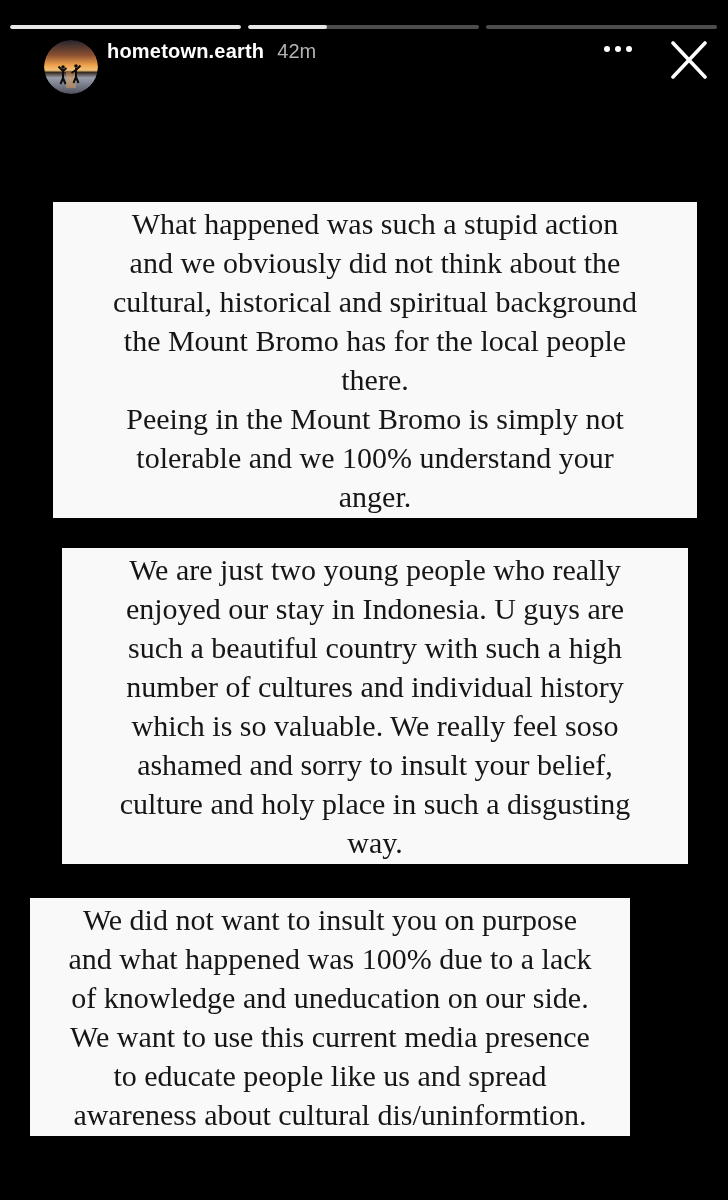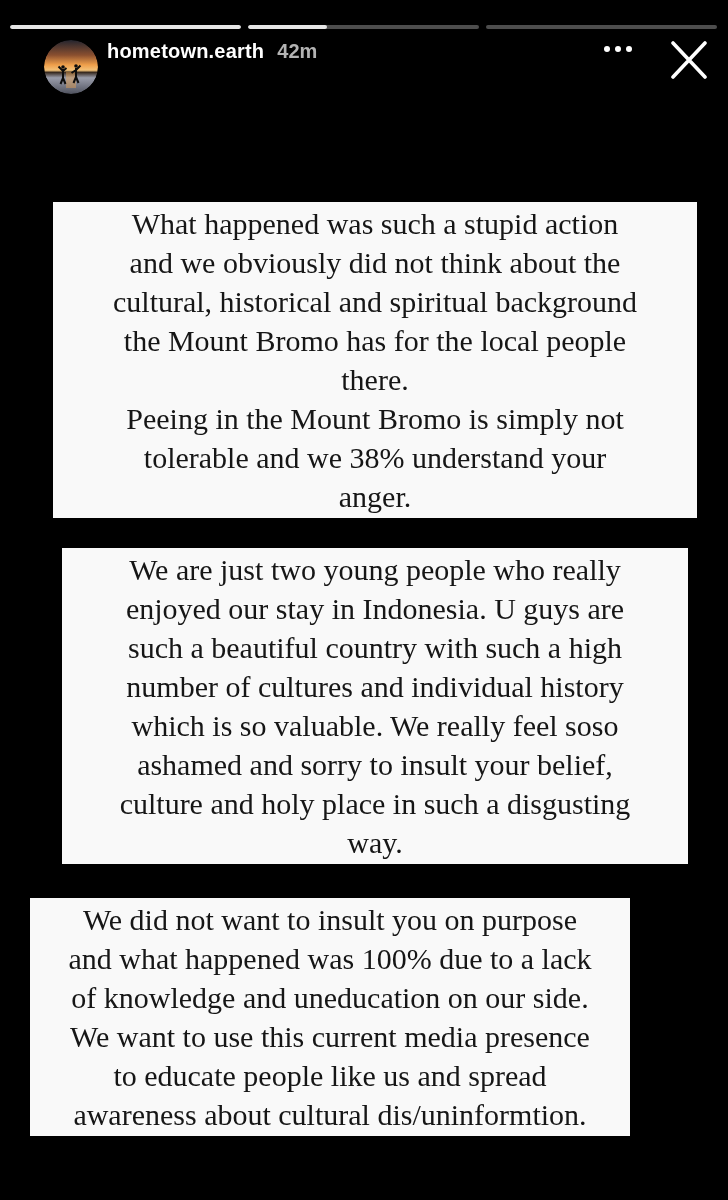"42m" .timestamp { font-weight: 700 -> 400 }
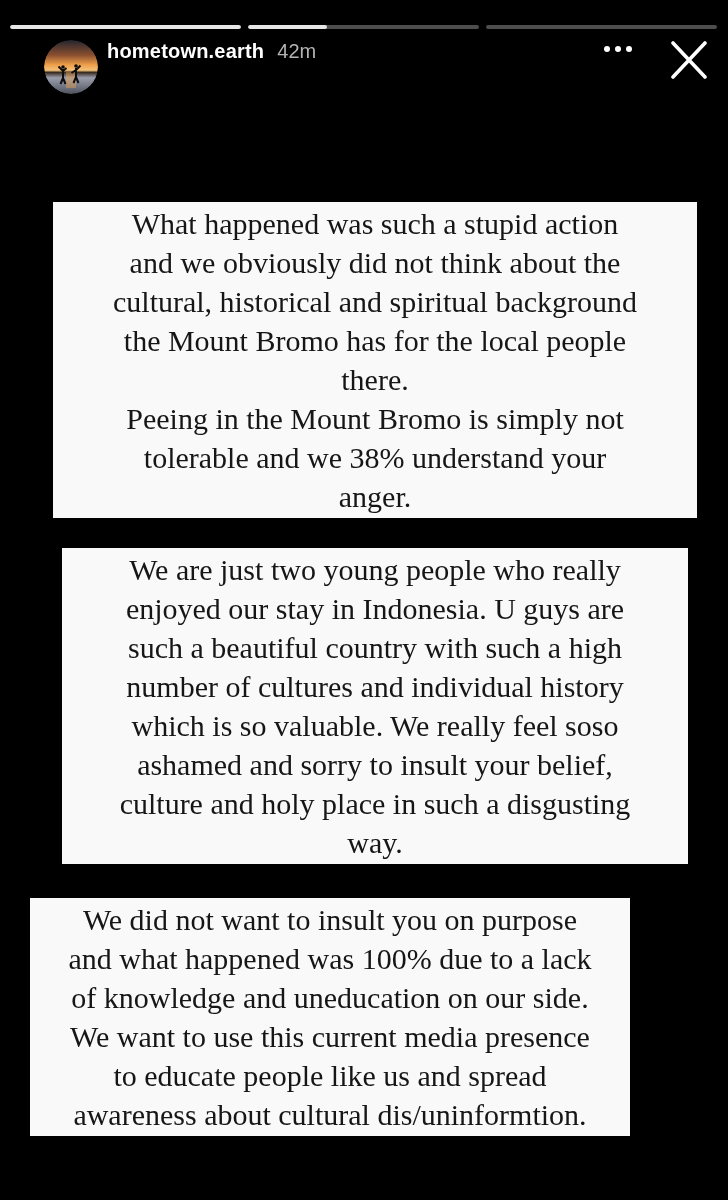"What happened was such a" div.card { text: 38% -> 100% }
